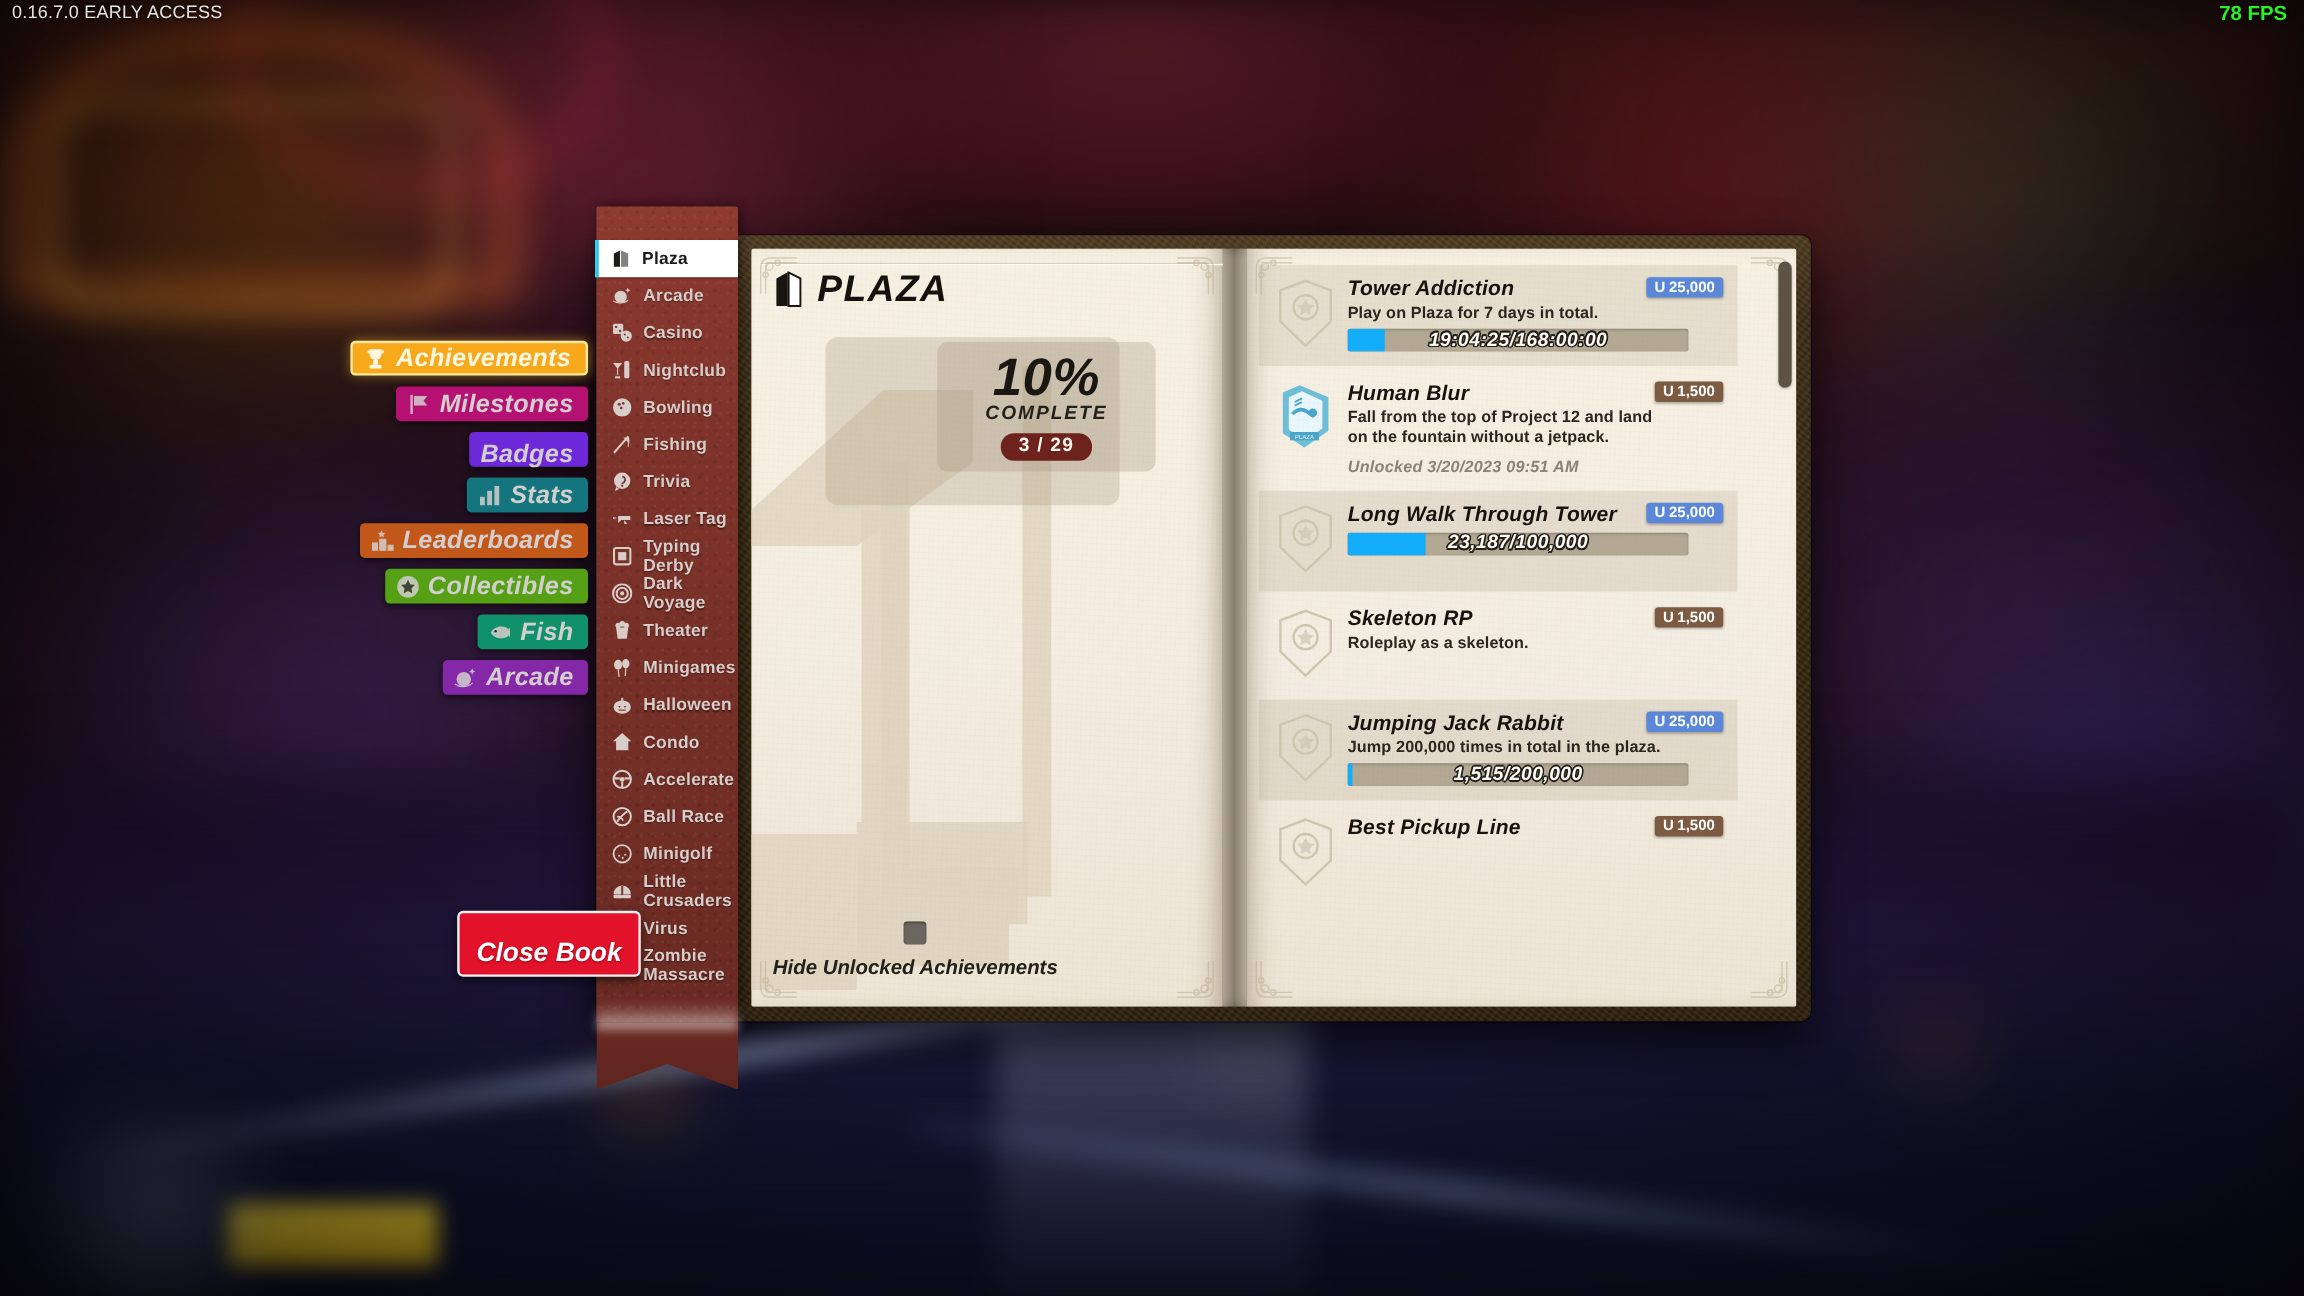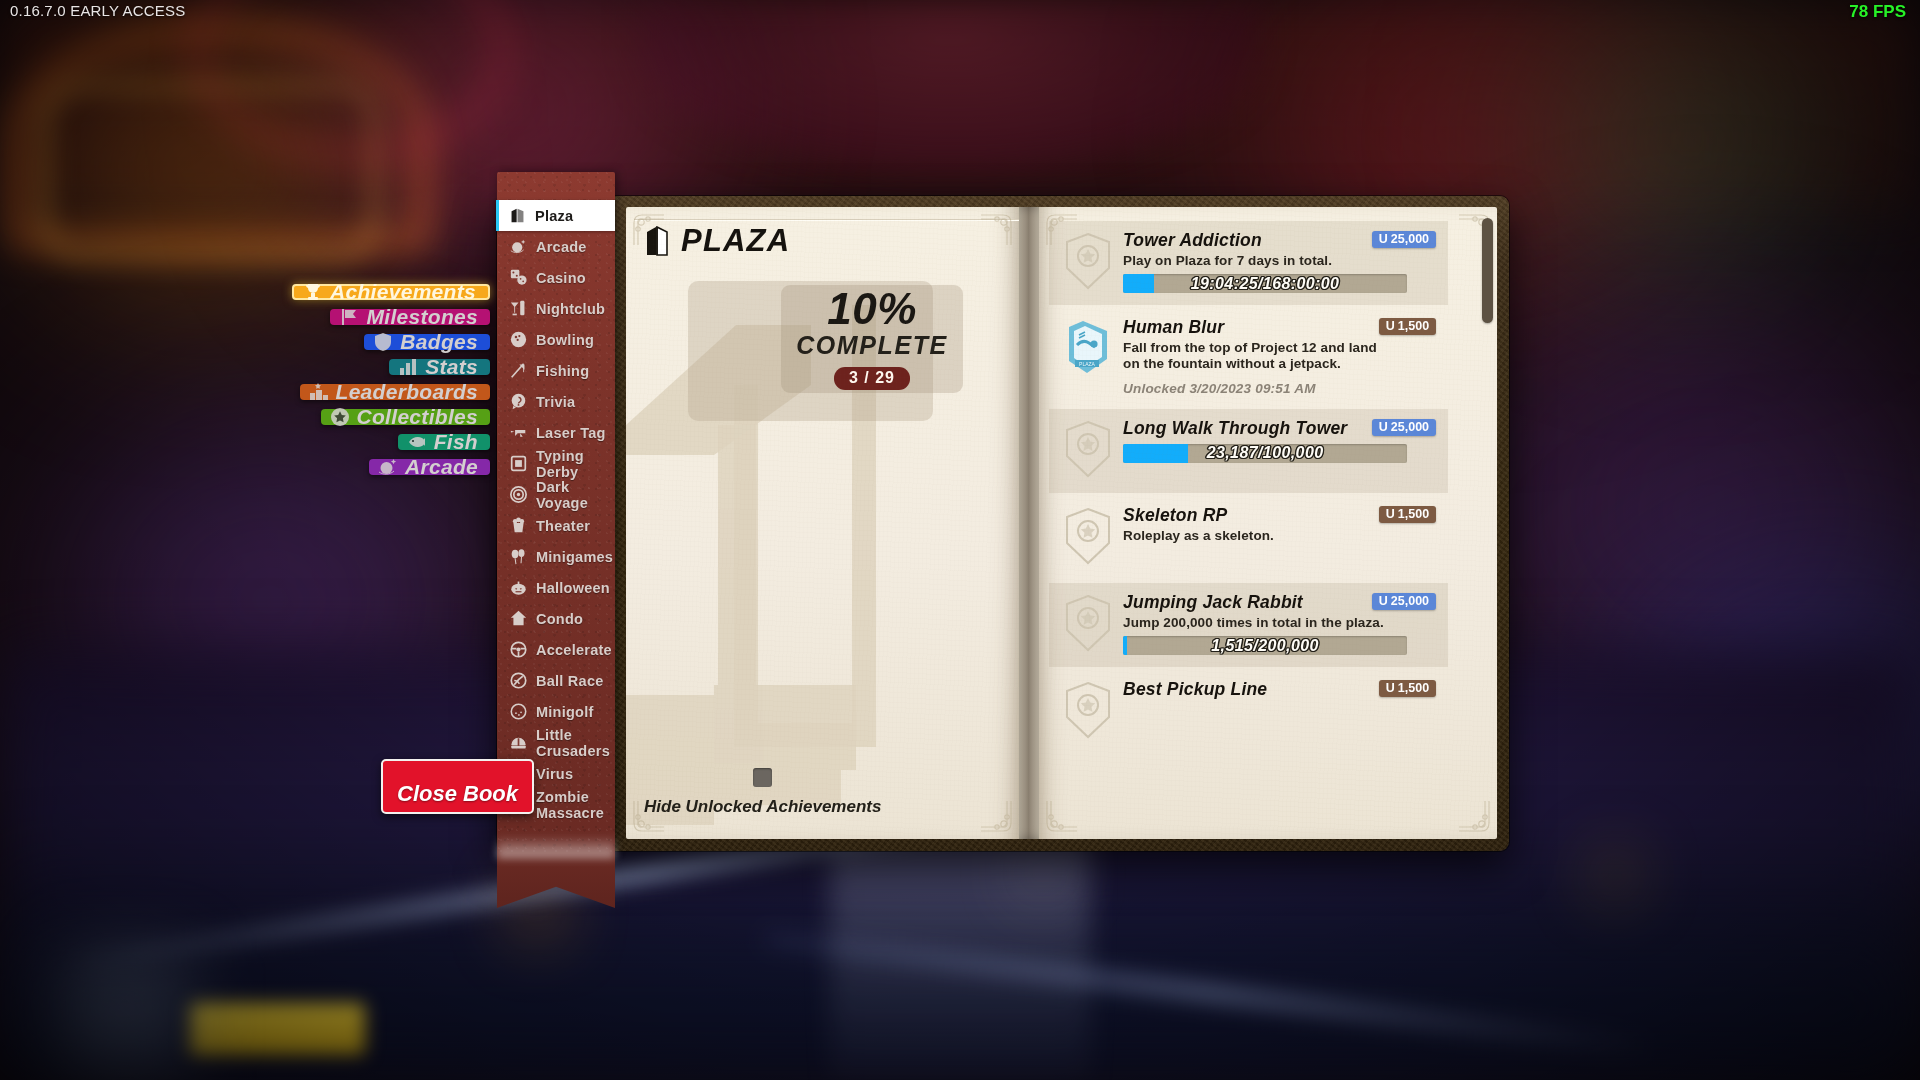"Achievements" .cat-btn { height: 16px -> 29px }
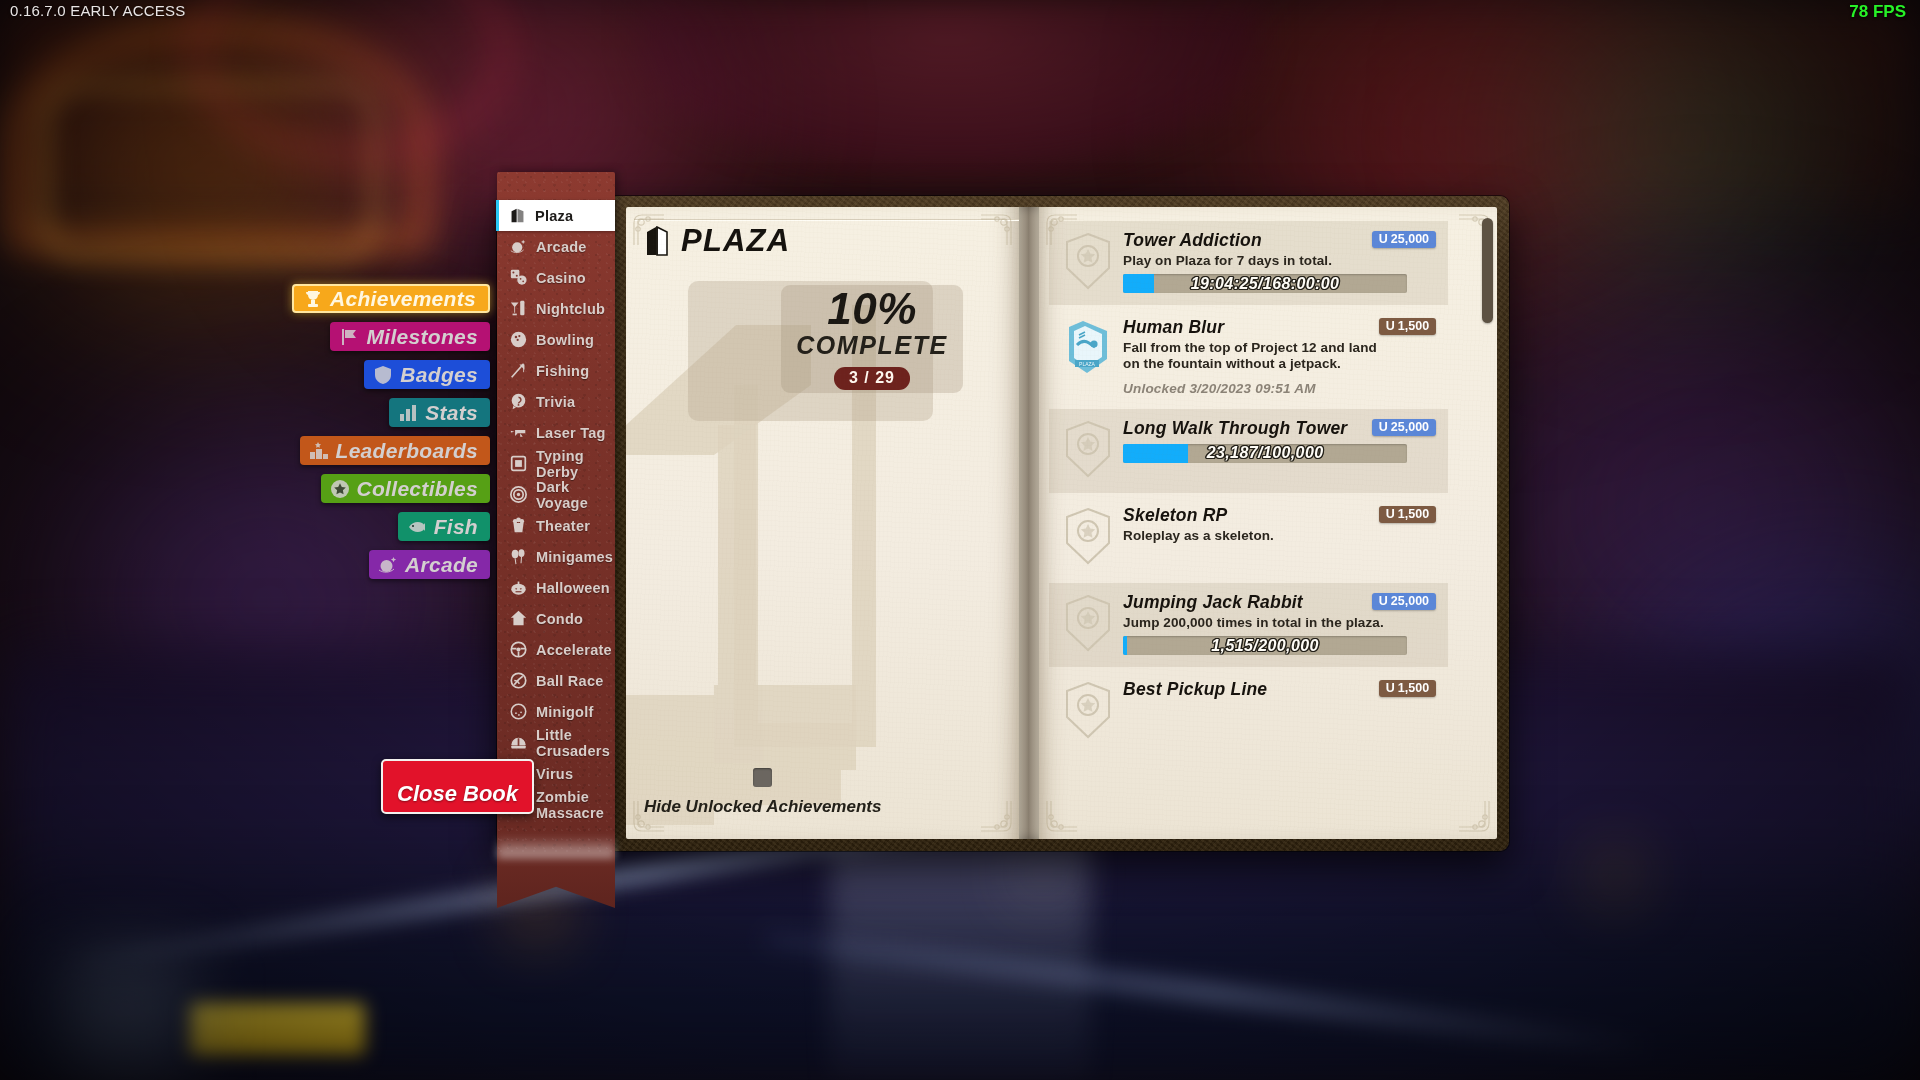"COMPLETE" #complete-label { font-size: 25px -> 16px }
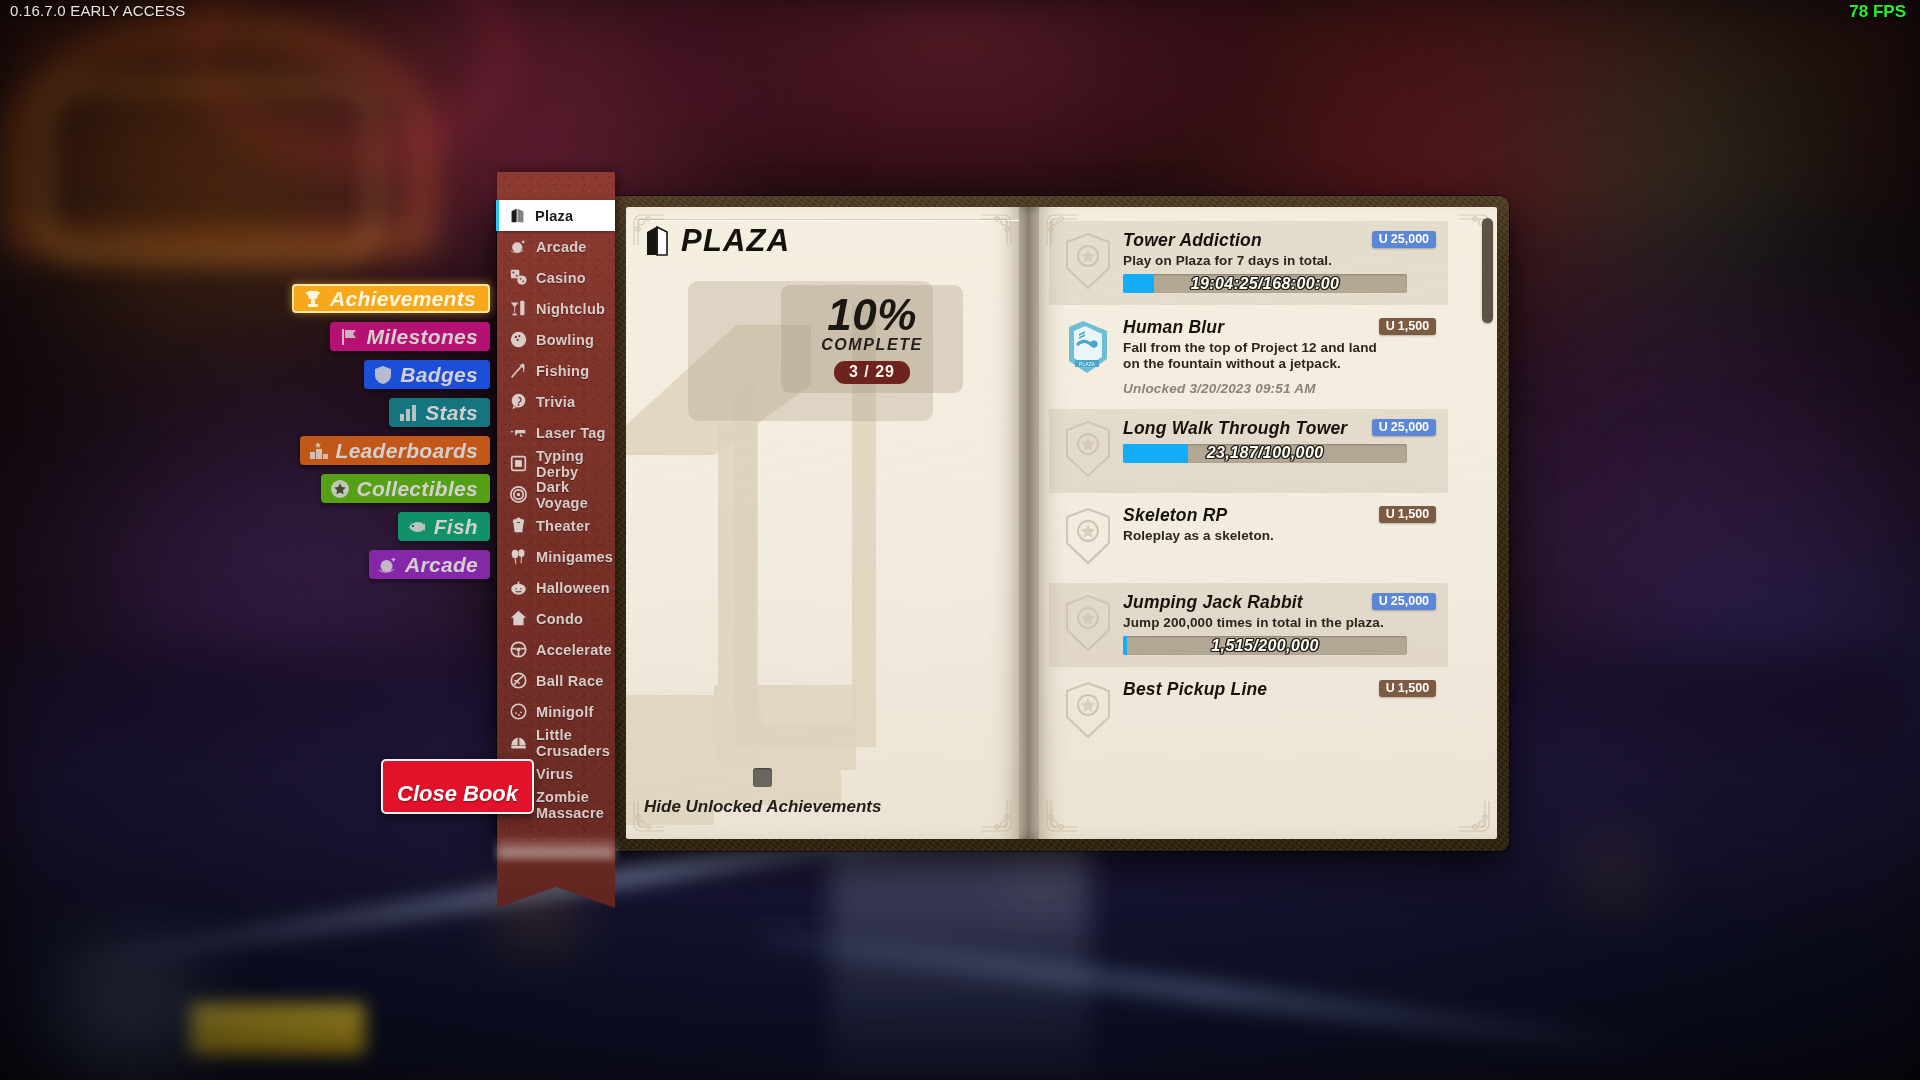"Badges" div.cat-btn { background: #1d4ed8 -> #6d28d9; flex-direction: none -> column }
